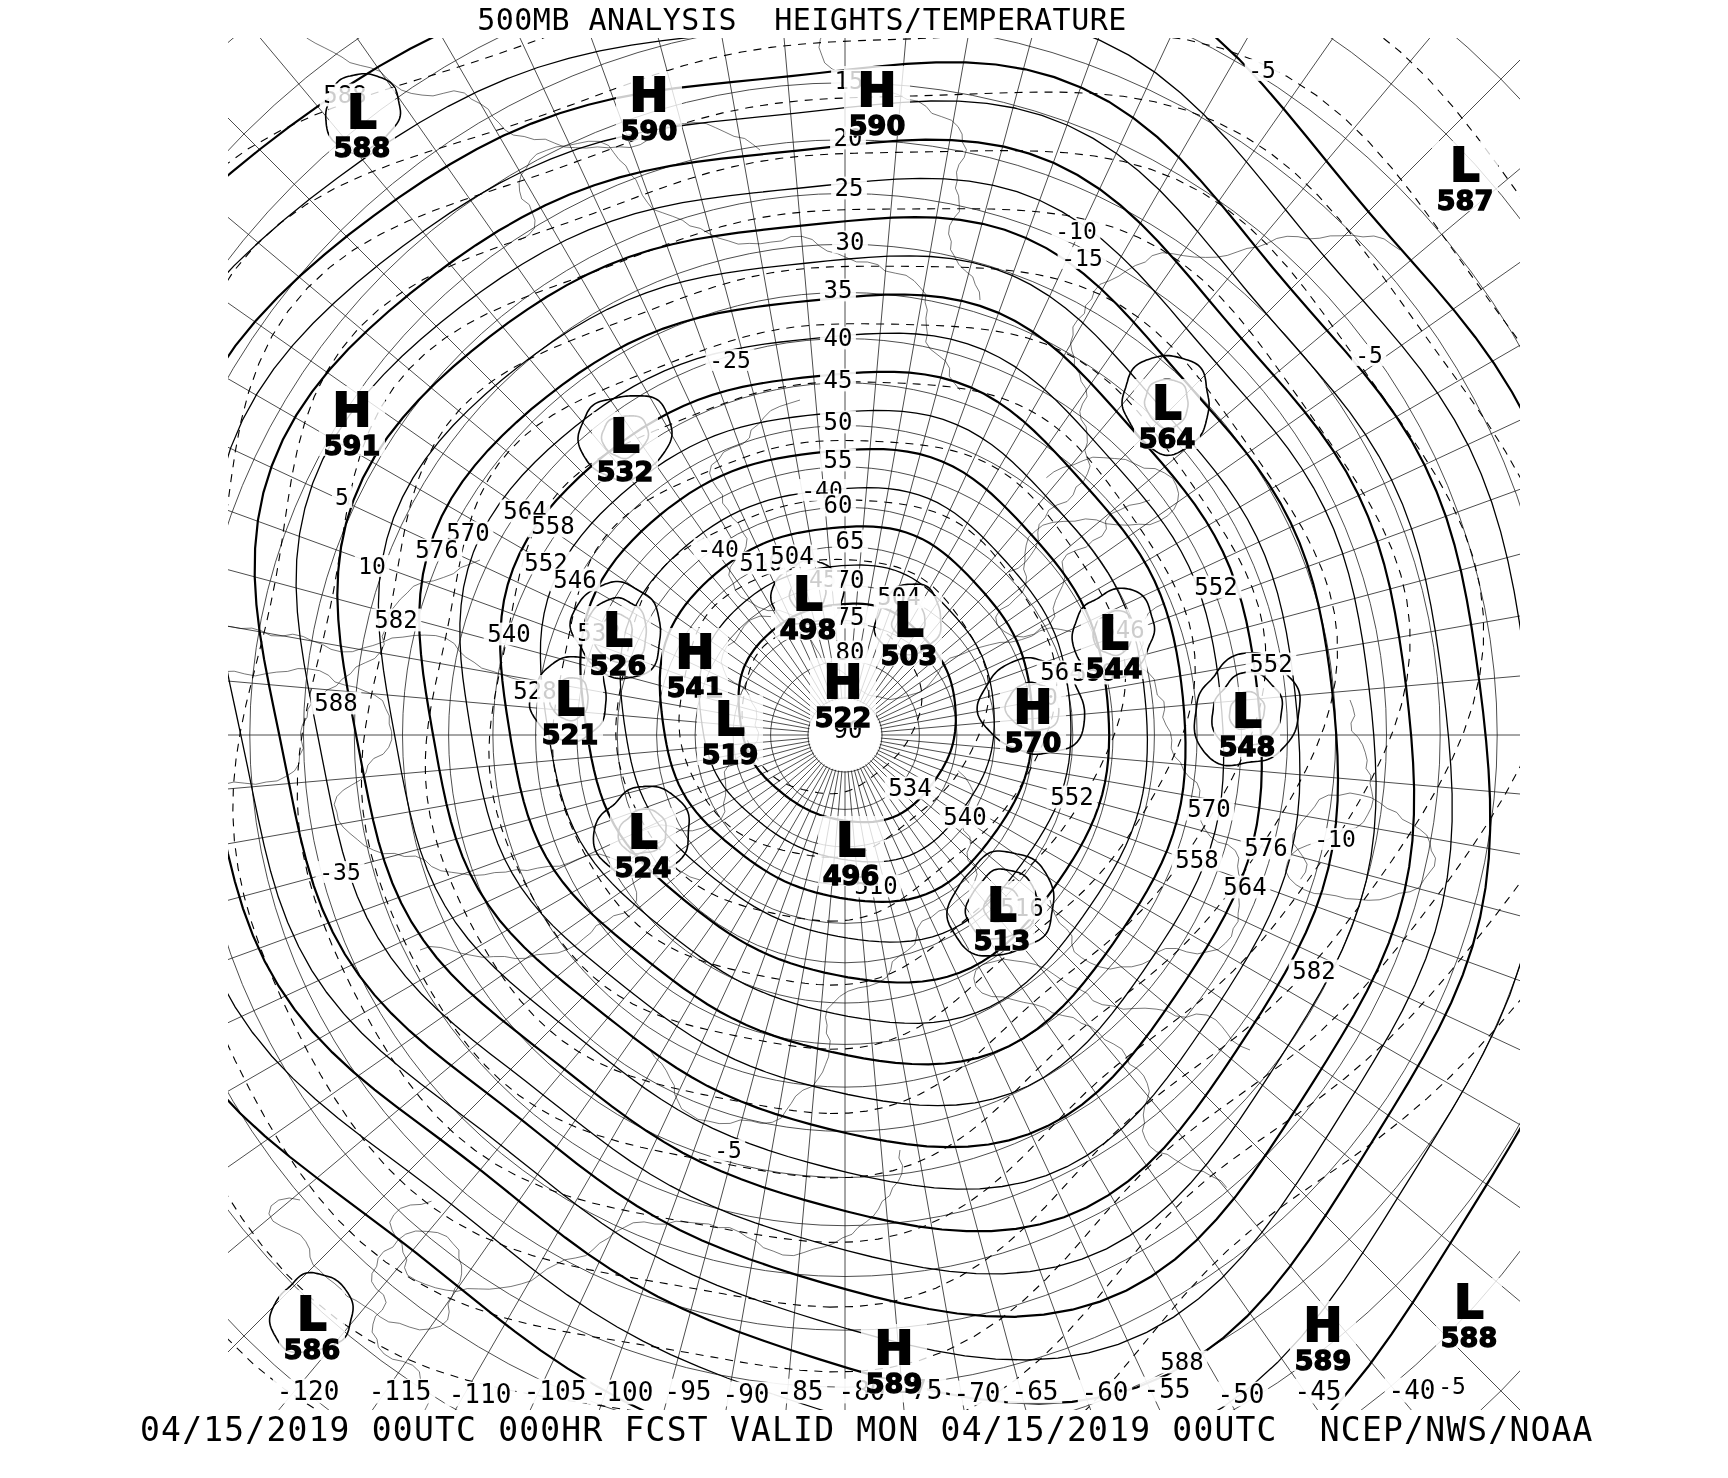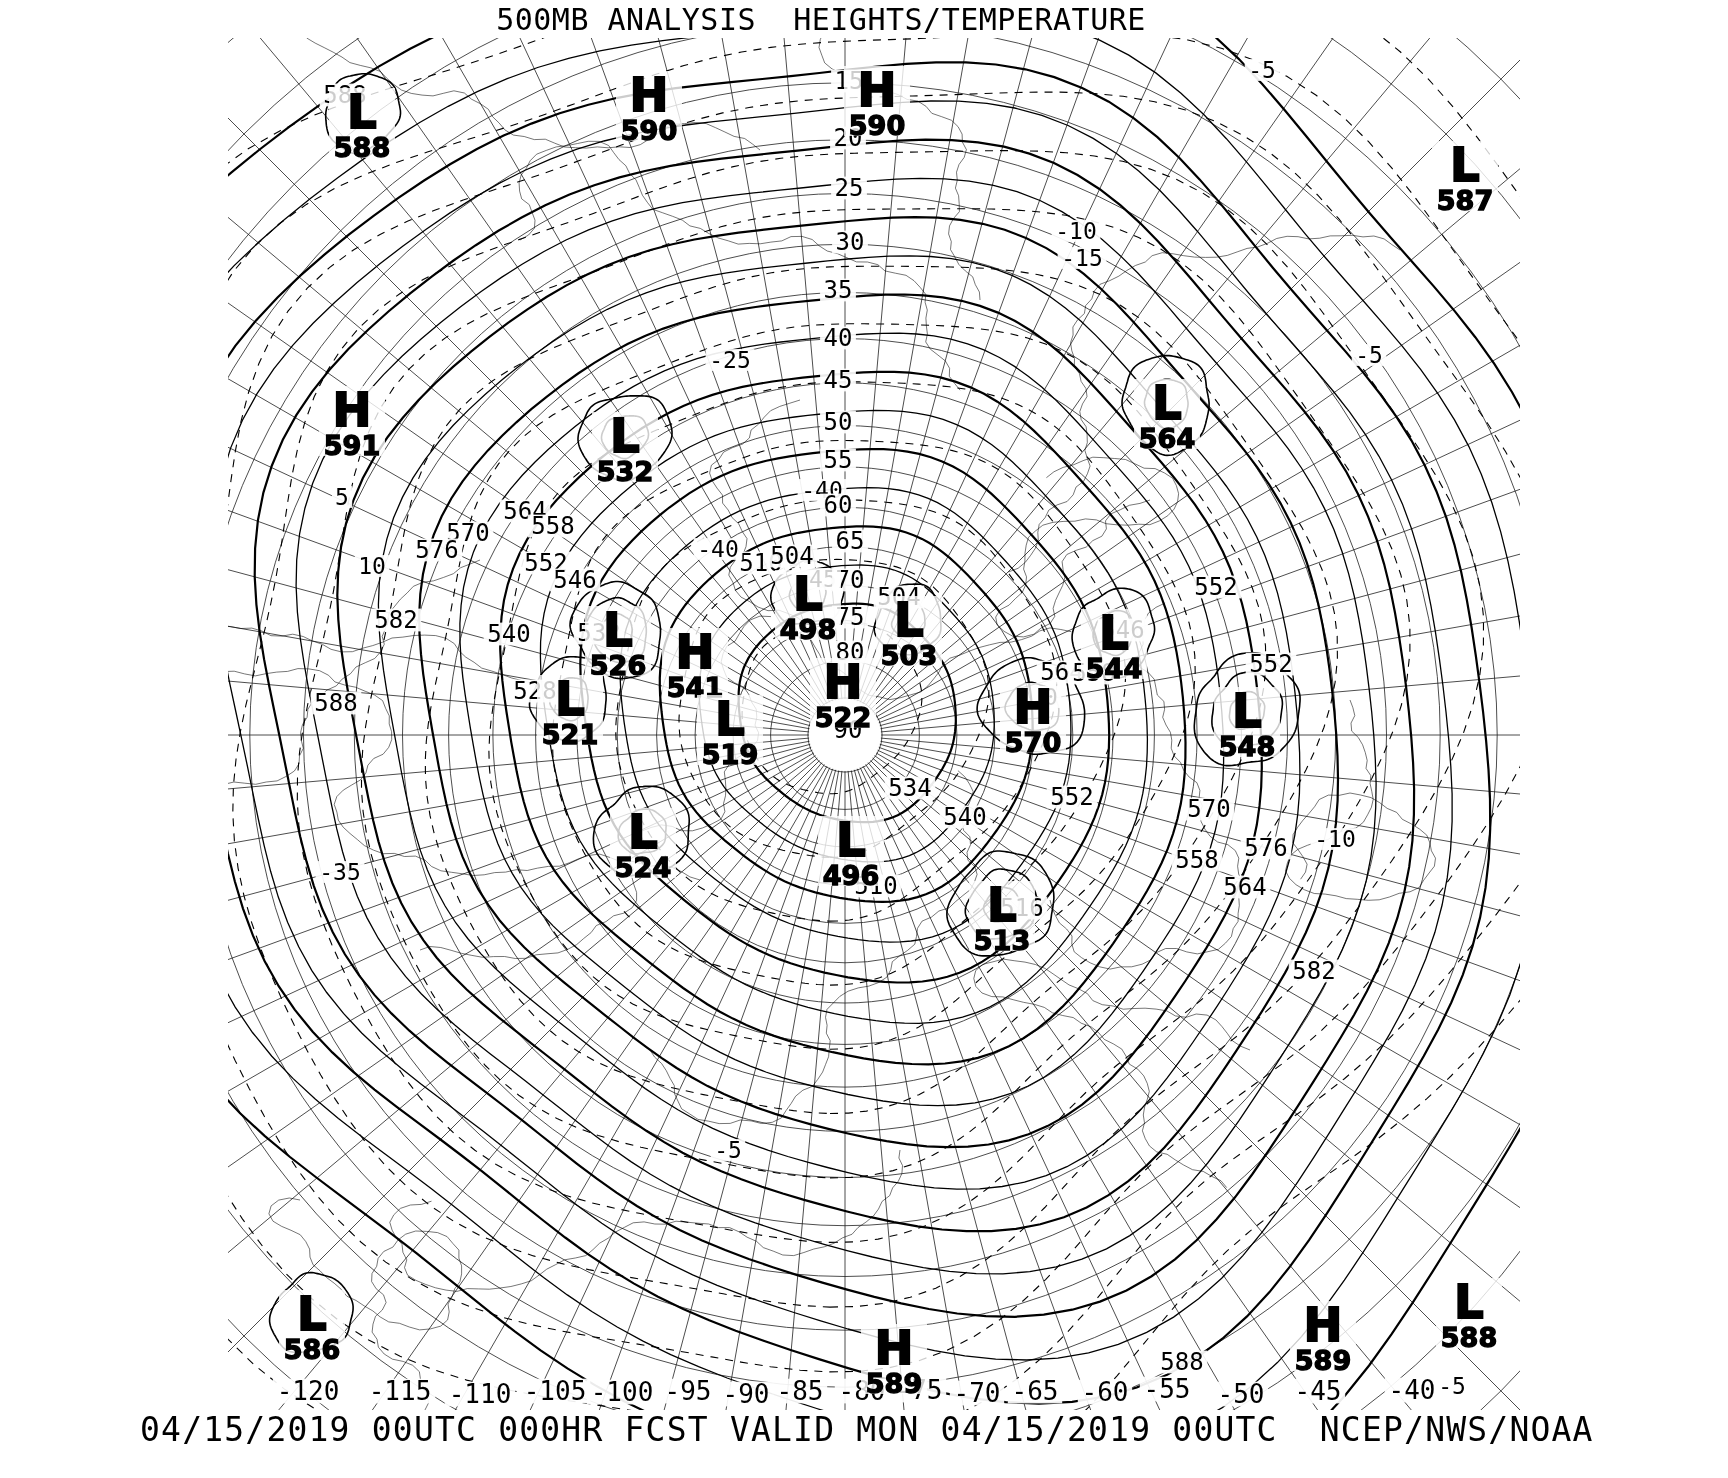"500MB ANALYSIS HEIGHTS/TEMPERATURE" .title { left: 821px -> 802px }
